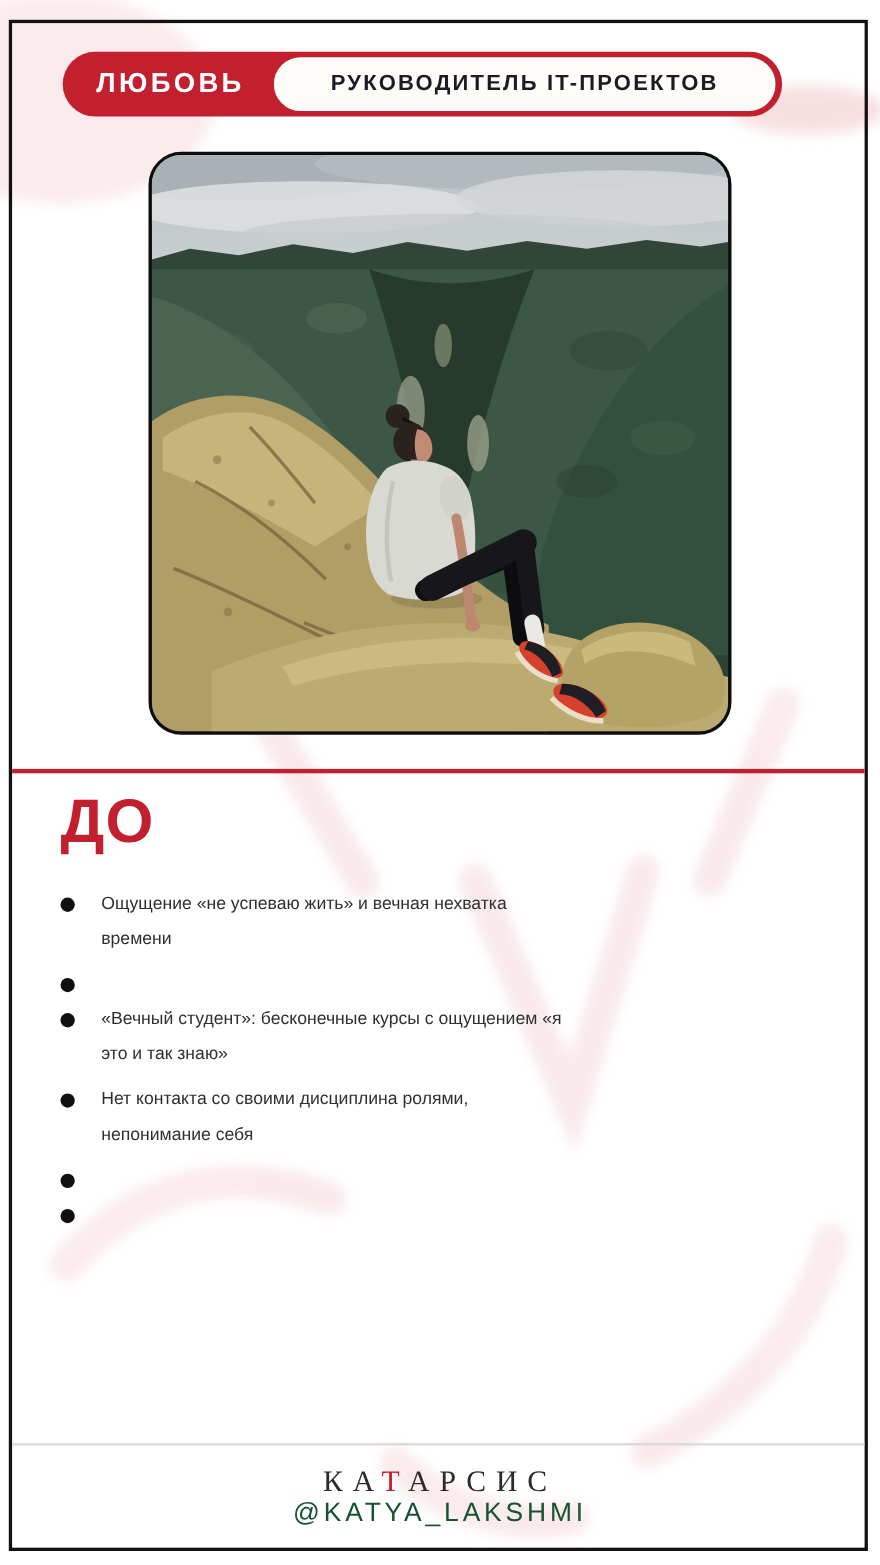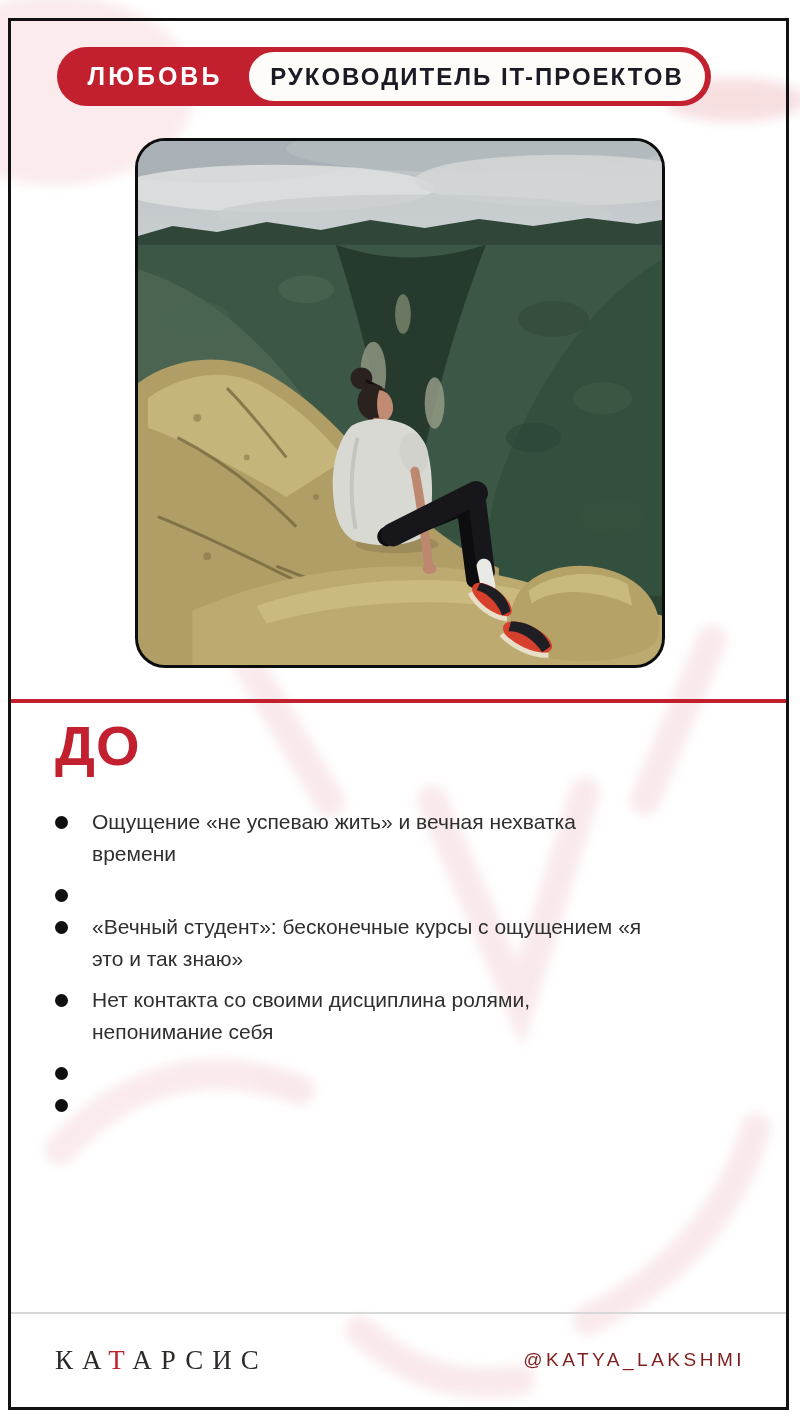"РУКОВОДИТЕЛЬ IT-ПРОЕКТОВ" .tag-secondary { font-size: 24px -> 20px }
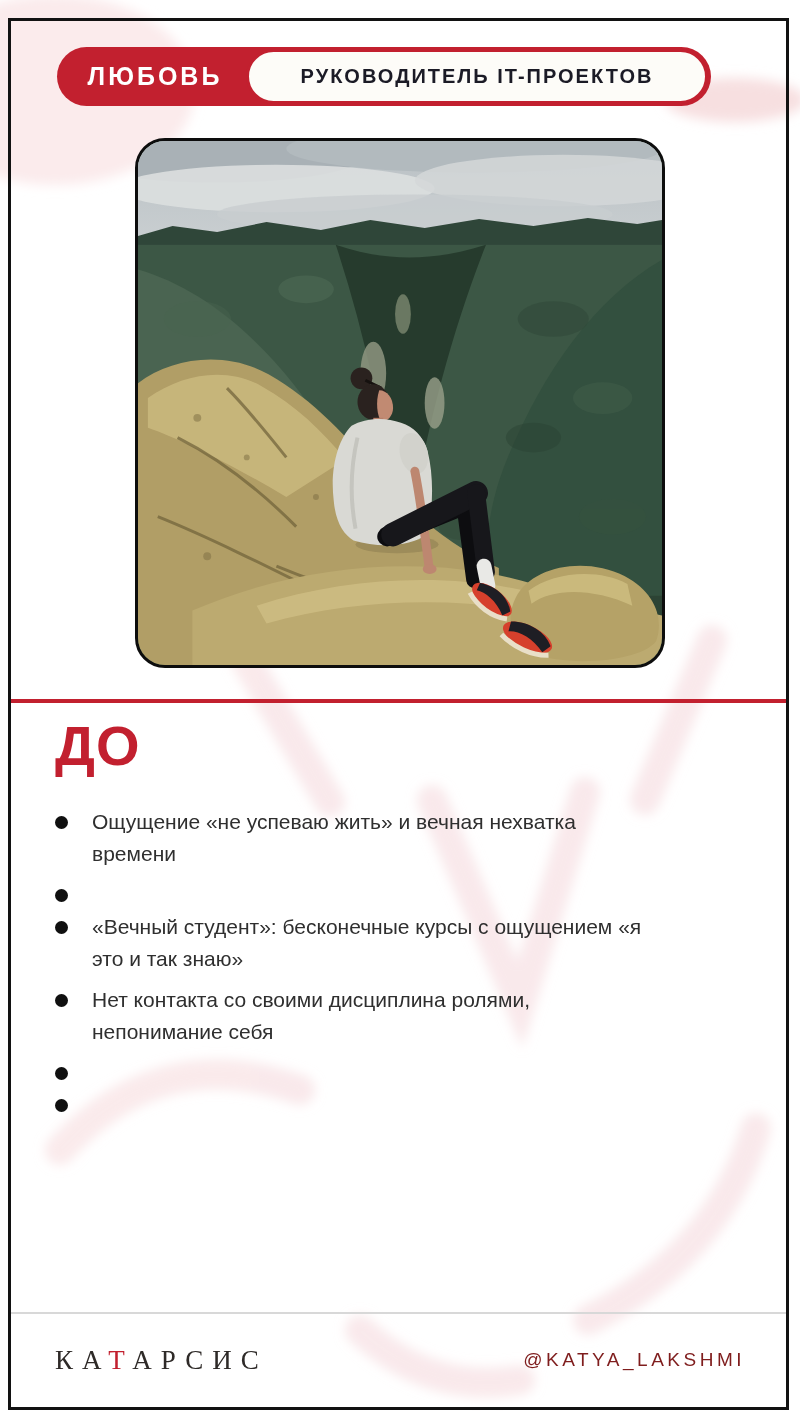"Ощущение «не успеваю жить» и" .bullet-text { font-size: 21px -> 16px }
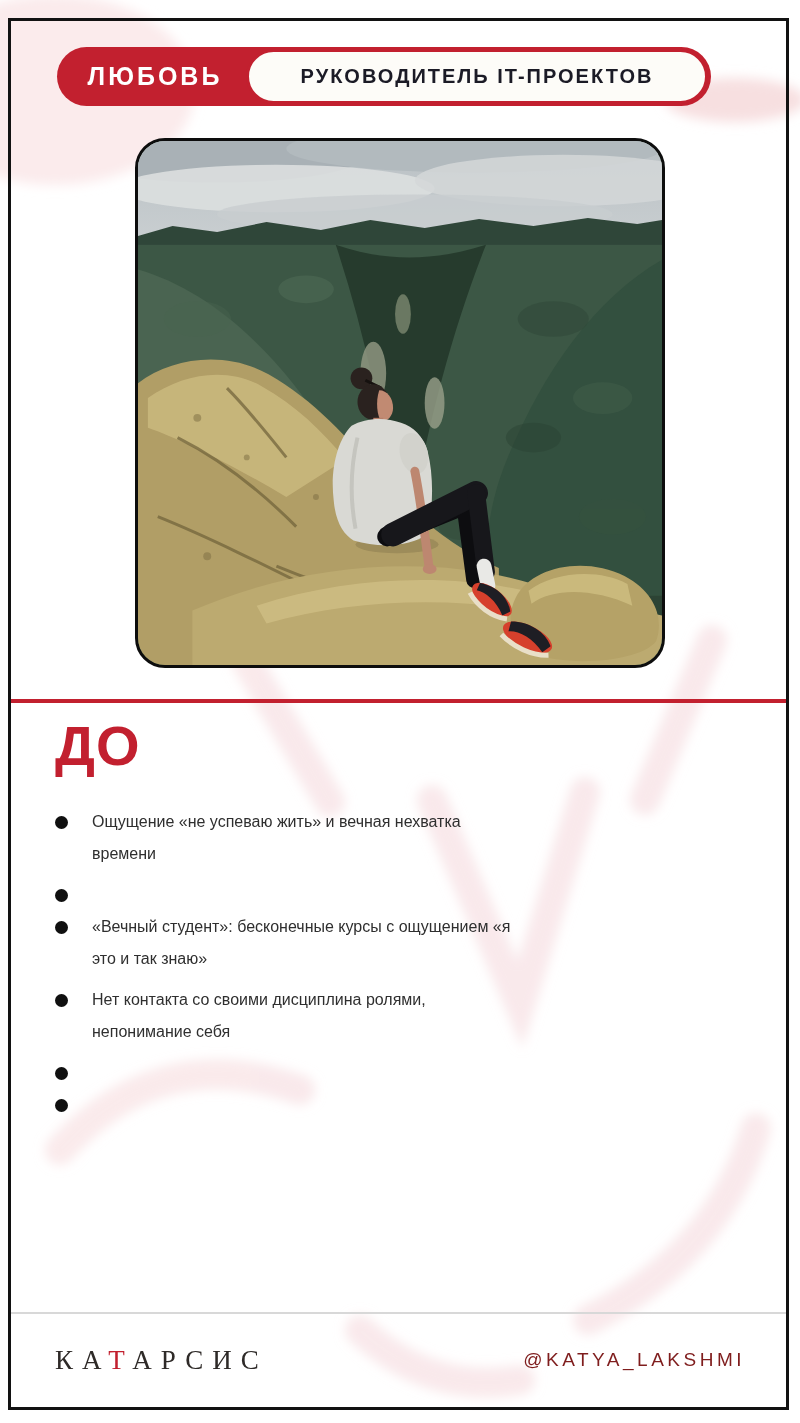"КАТАРСИС" .footer { flex-direction: none -> column; justify-content: space-between -> center }
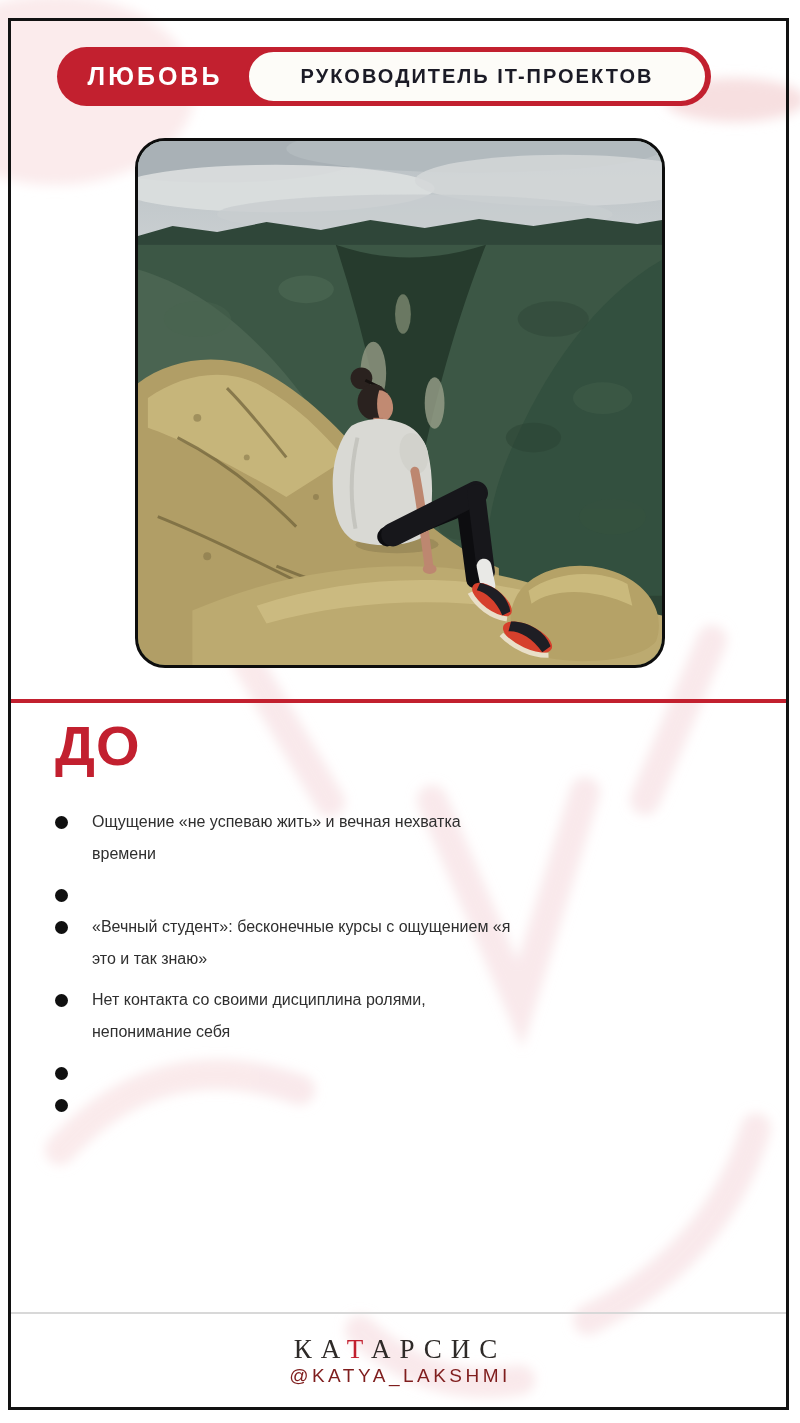"@KATYA_LAKSHMI" .handle { color: #7f1d1d -> #14532d; font-size: 19px -> 24px }
